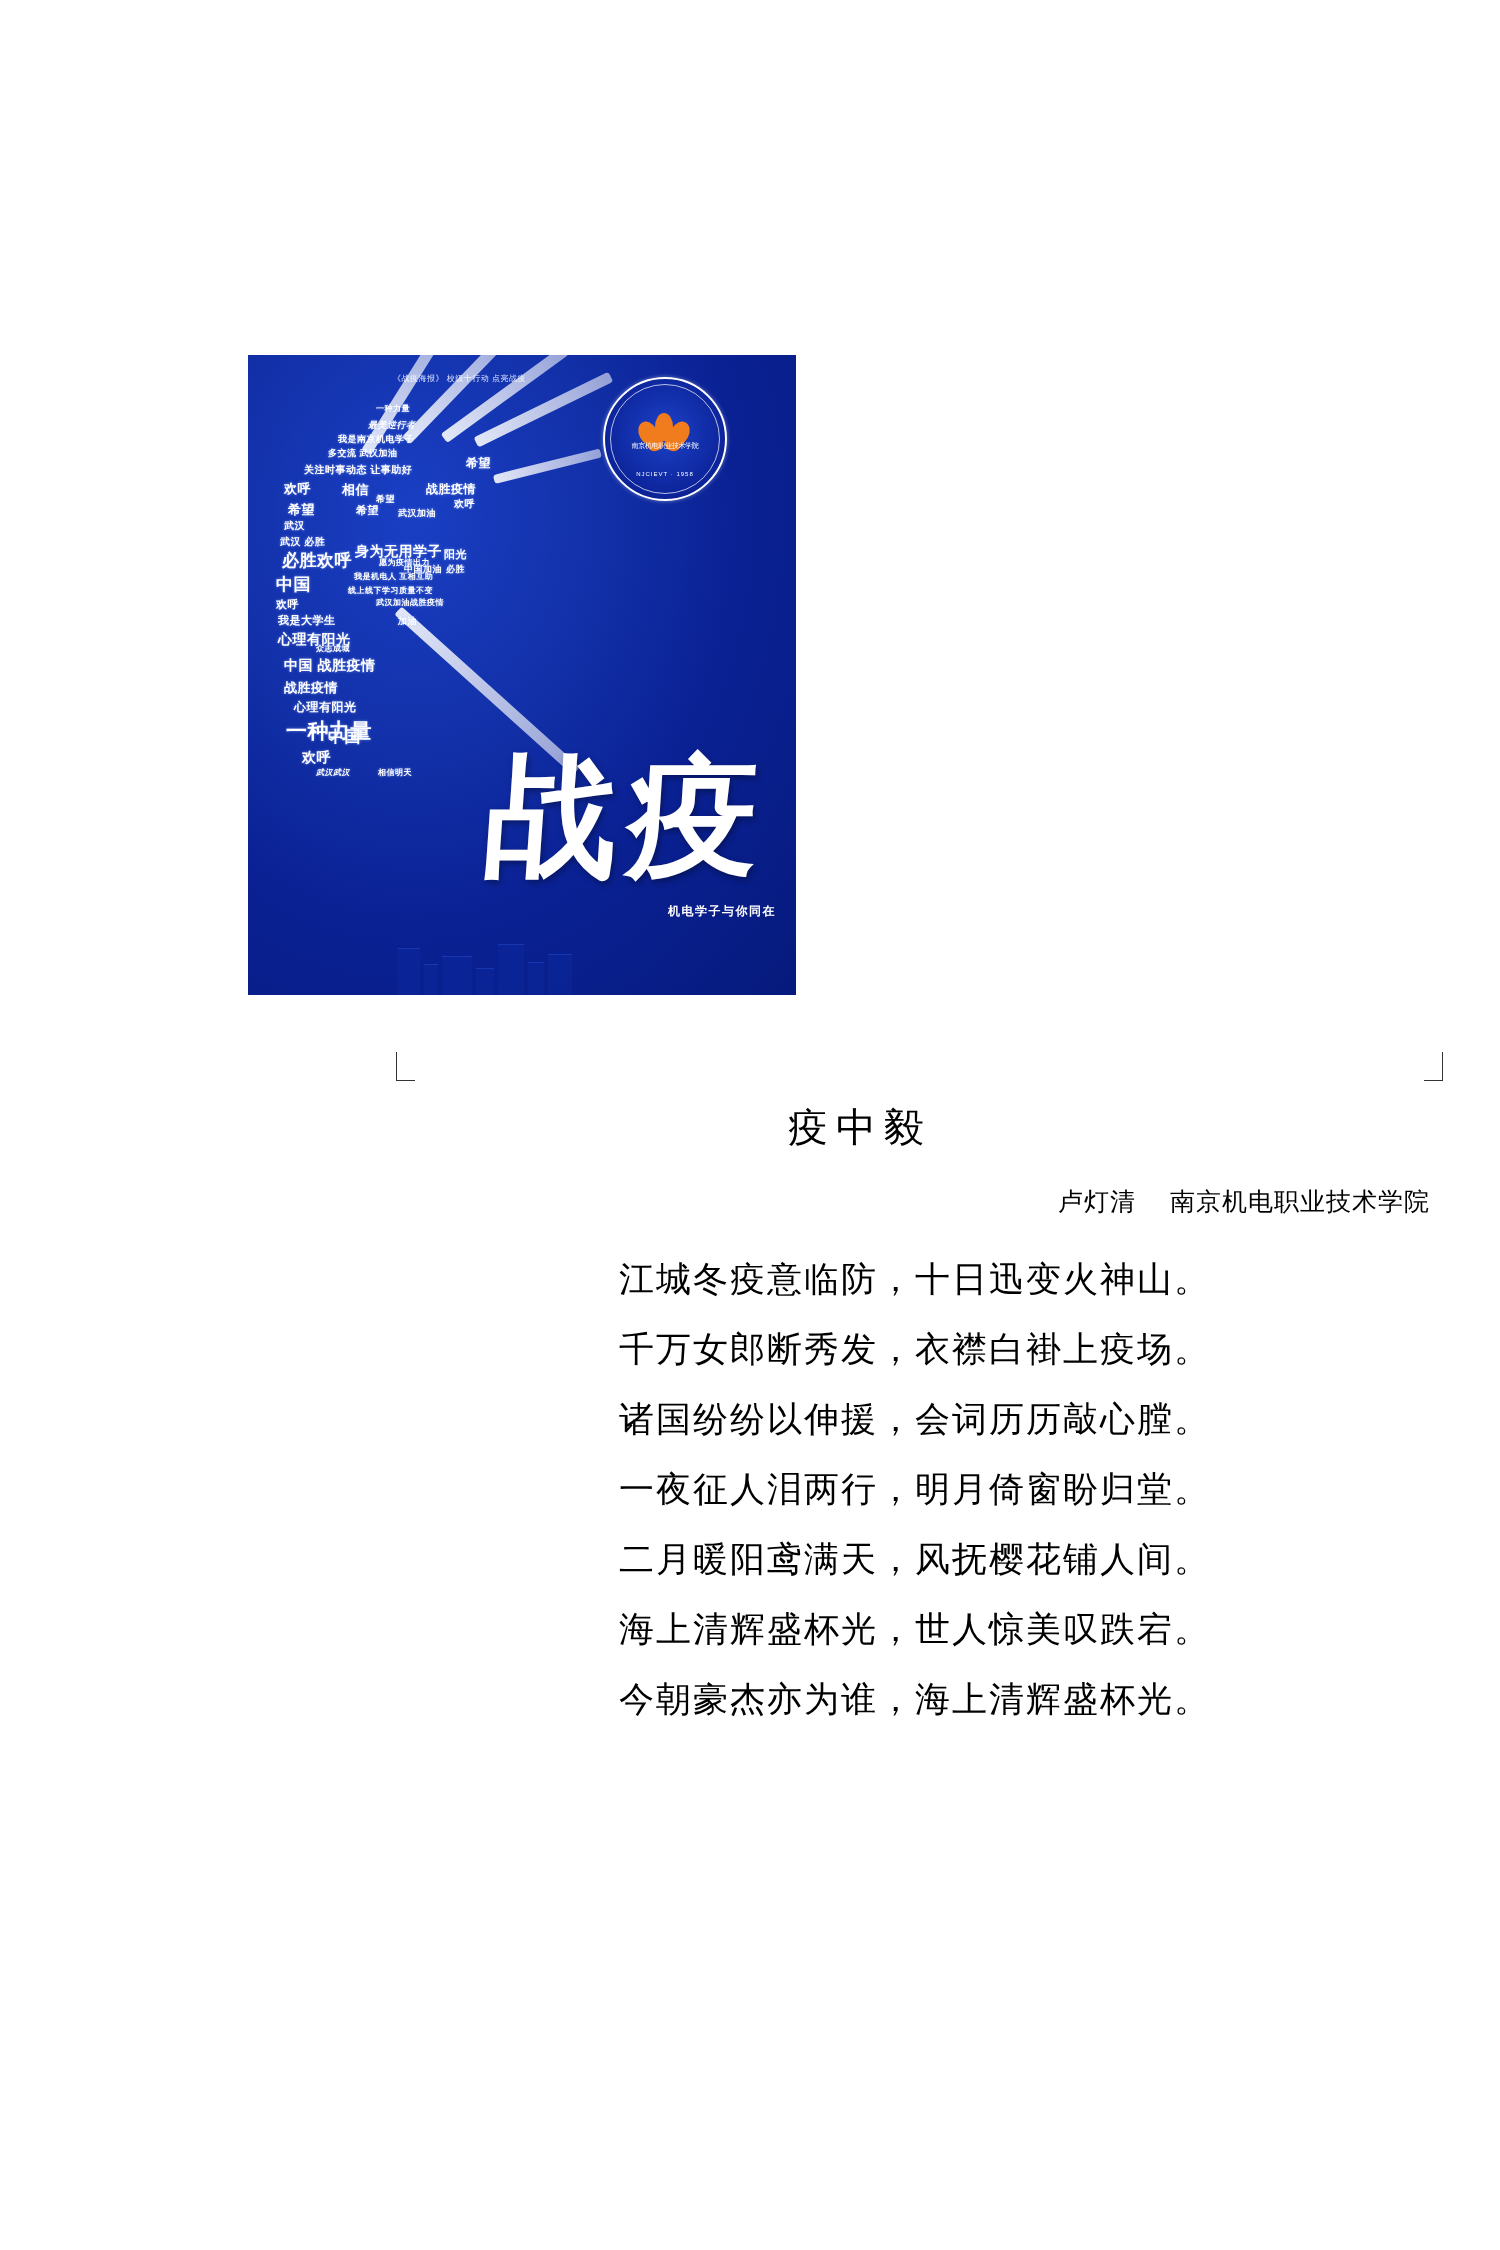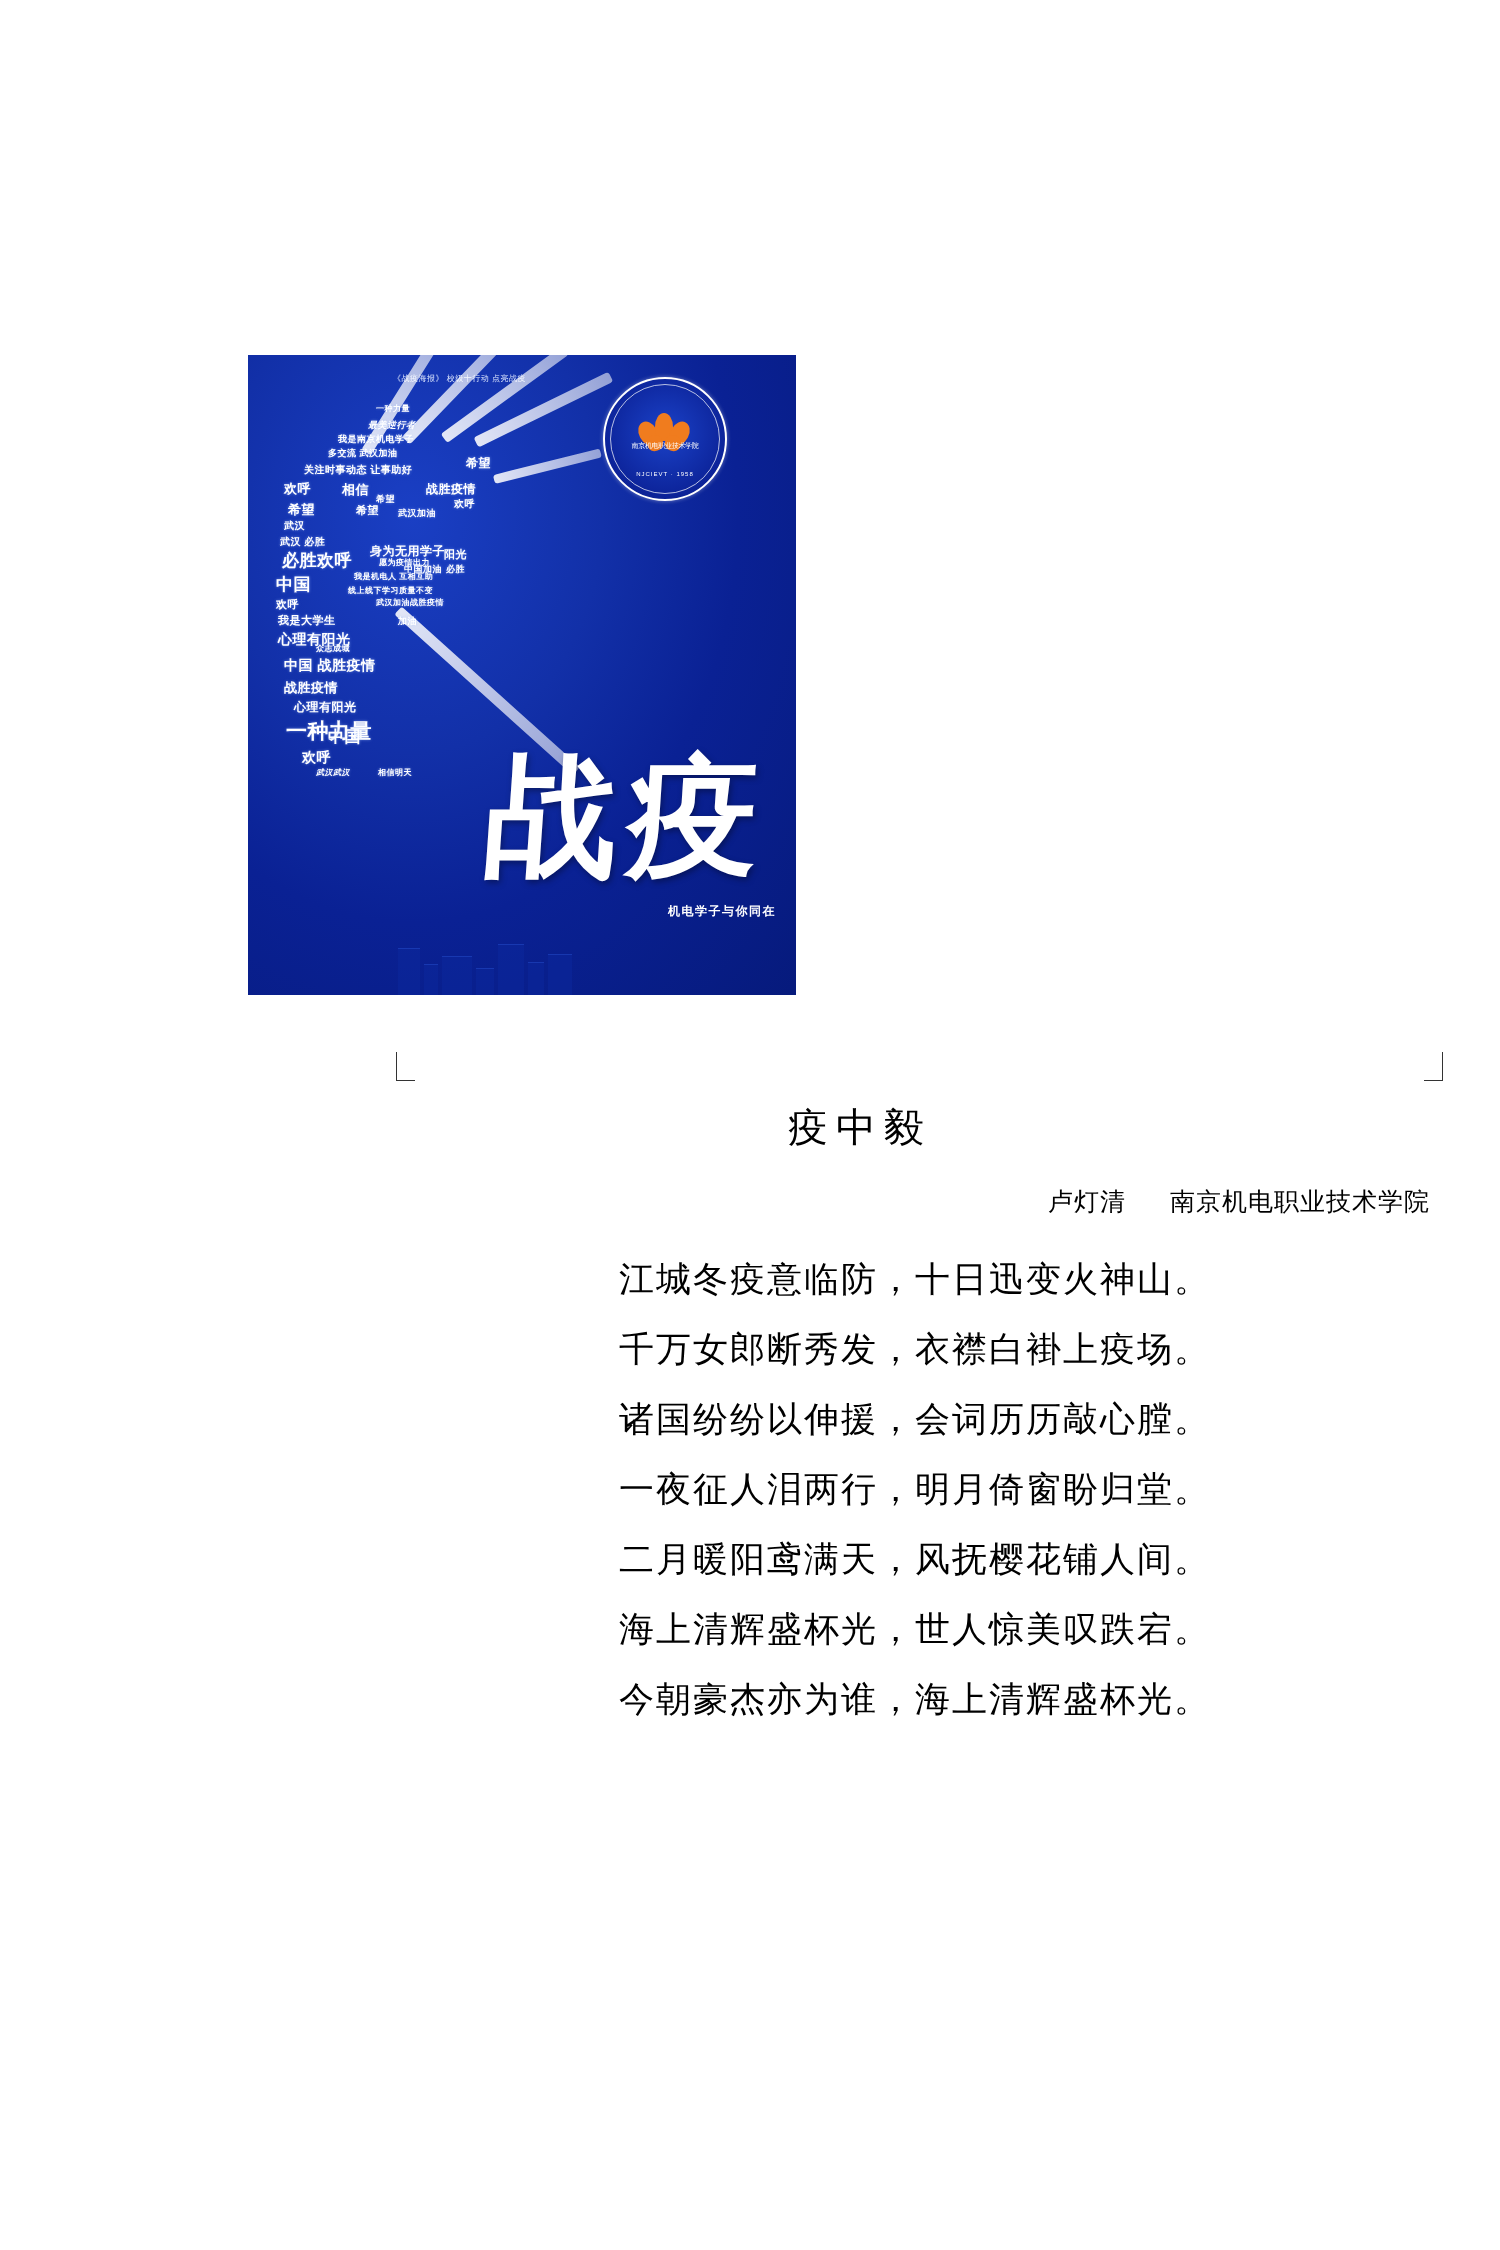"身为无用学子" span.wc { font-size: 12px -> 14px; left: 112px -> 97px }
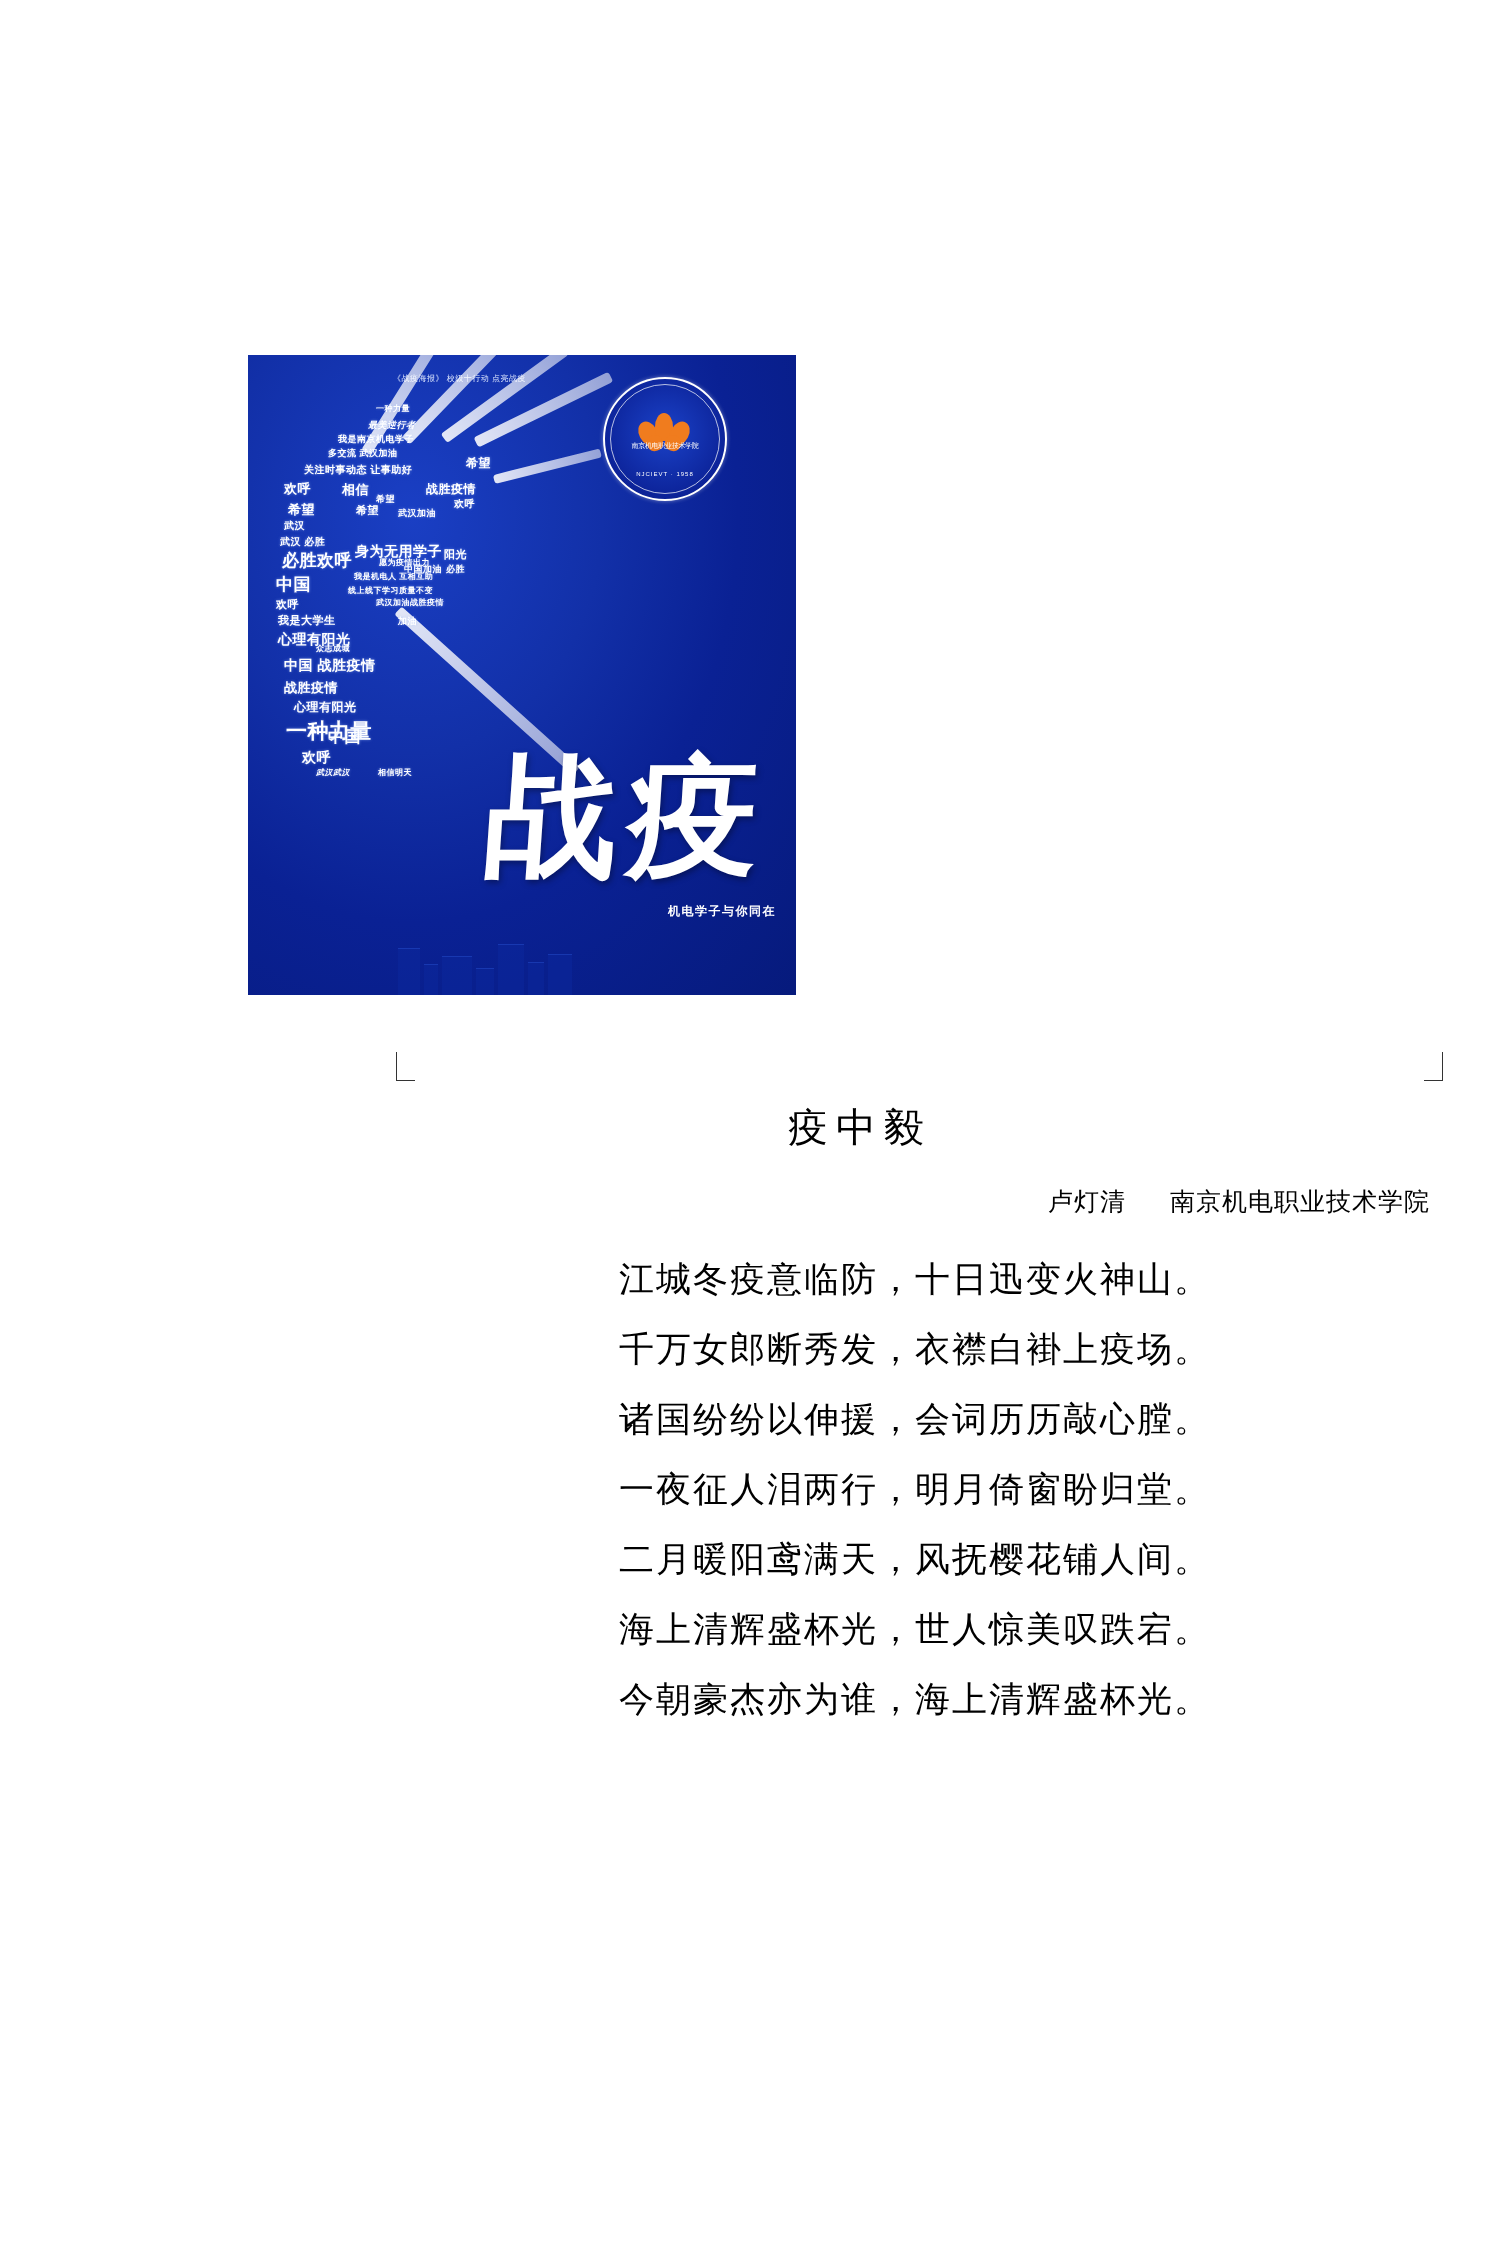"卢灯清" .poem-byline .author { margin-right: 44px -> 34px }
